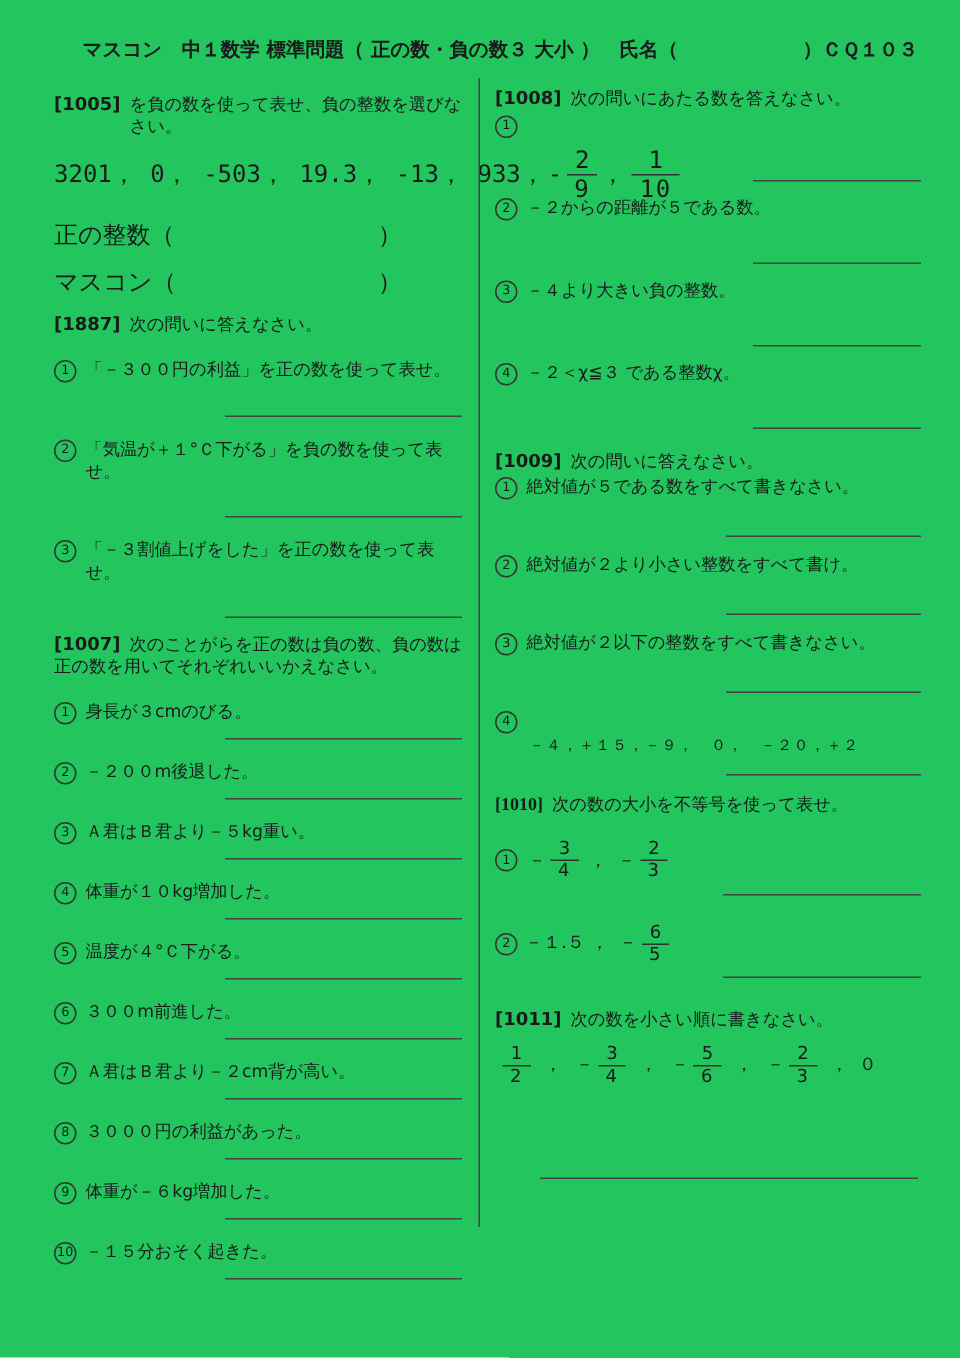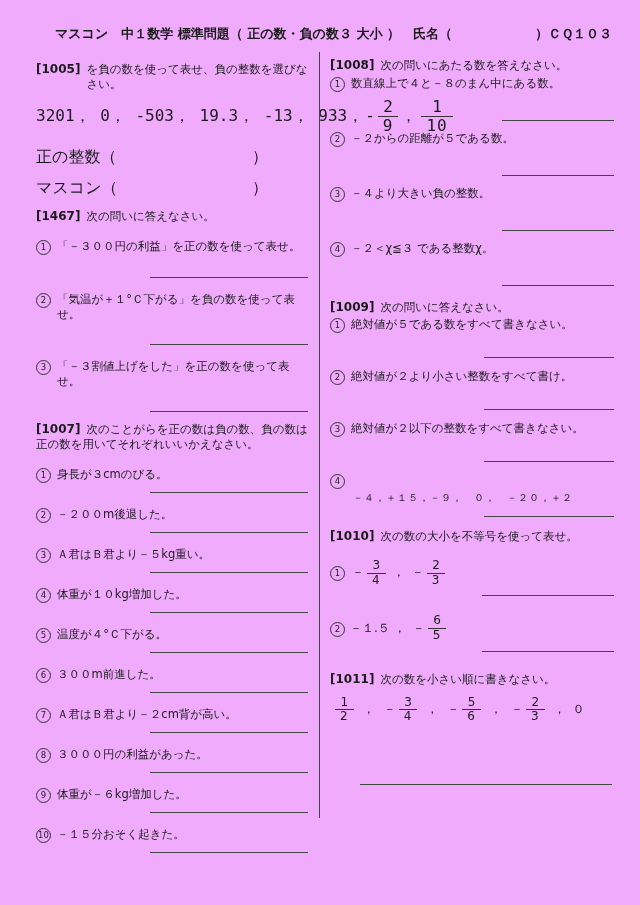"マスコン 中１数学 標準問題（ 正の数・負の数３ 大小" .page { background: #f0abfc -> #22c55e }
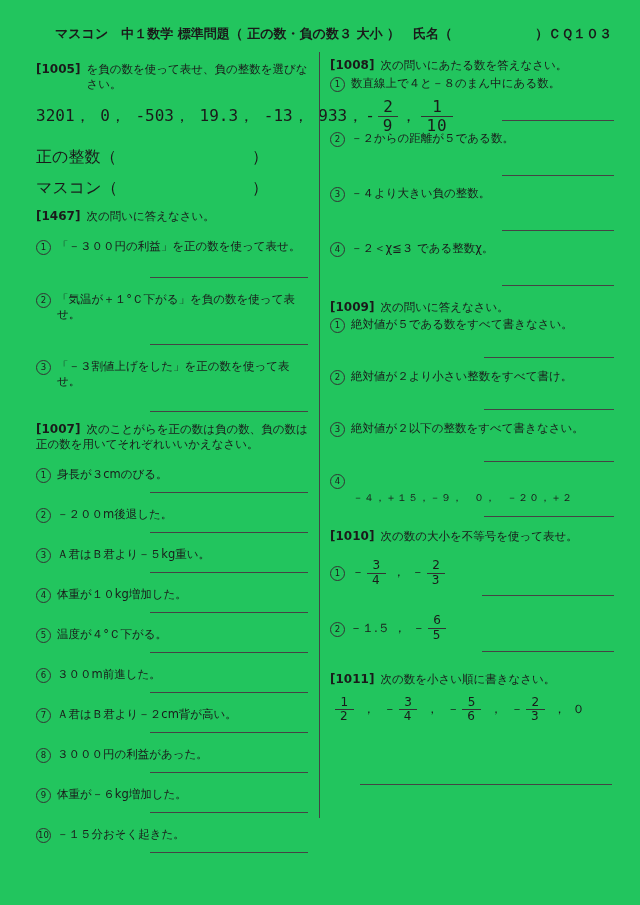"数直線上で４と－８のまん中にある数。" span.qtext { html: <span>数直線上で４と－８のまん中にある数。</span> -> none }
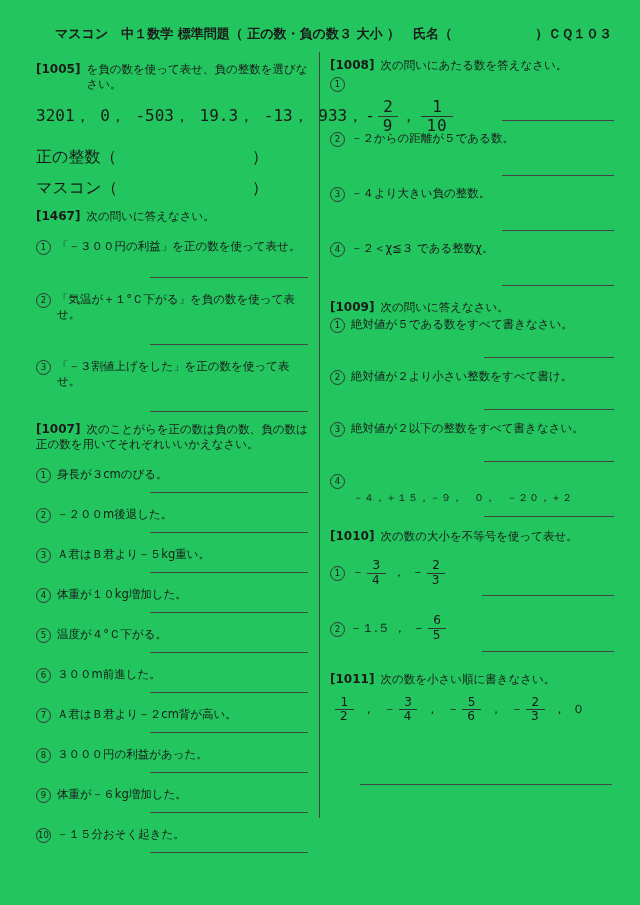"[1467]" span.pid { text: 1467 -> 1887 }
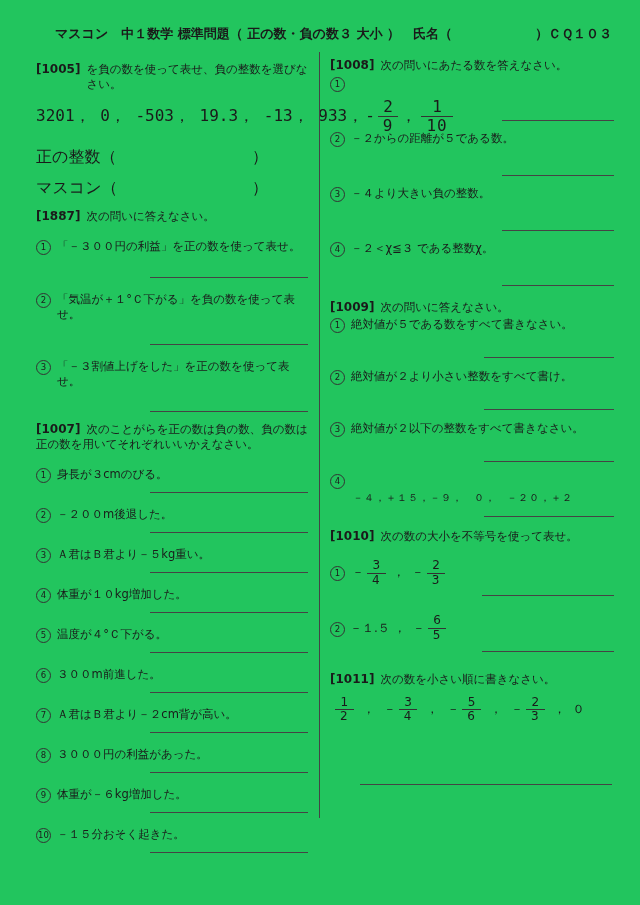"[1010] 次の数の大小を不等号を使って表せ。" .p1010 .p-head { font-family: none -> Liberation Serif, serif }
